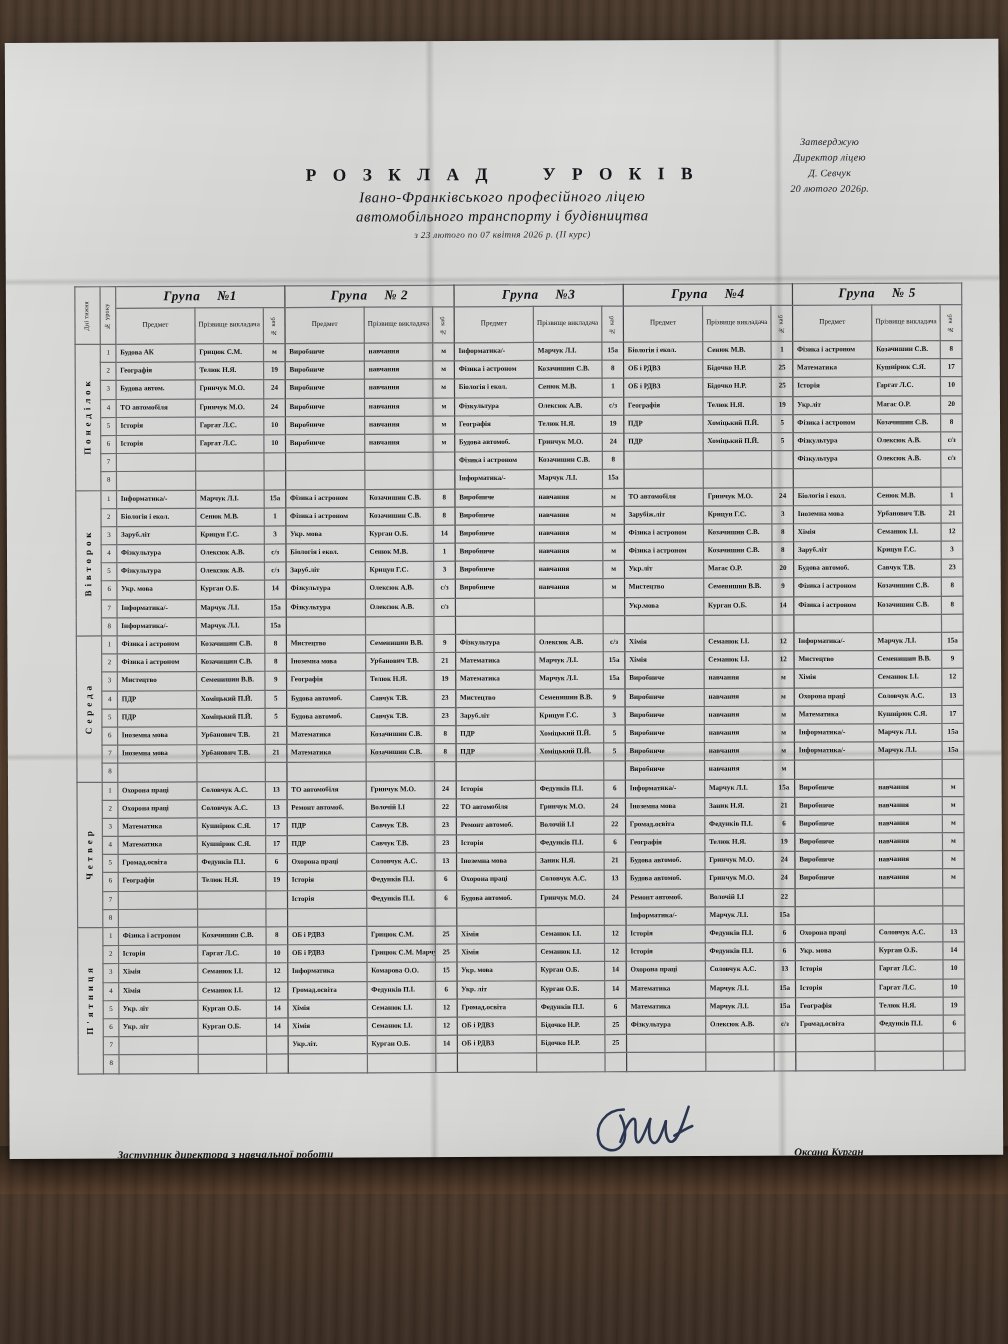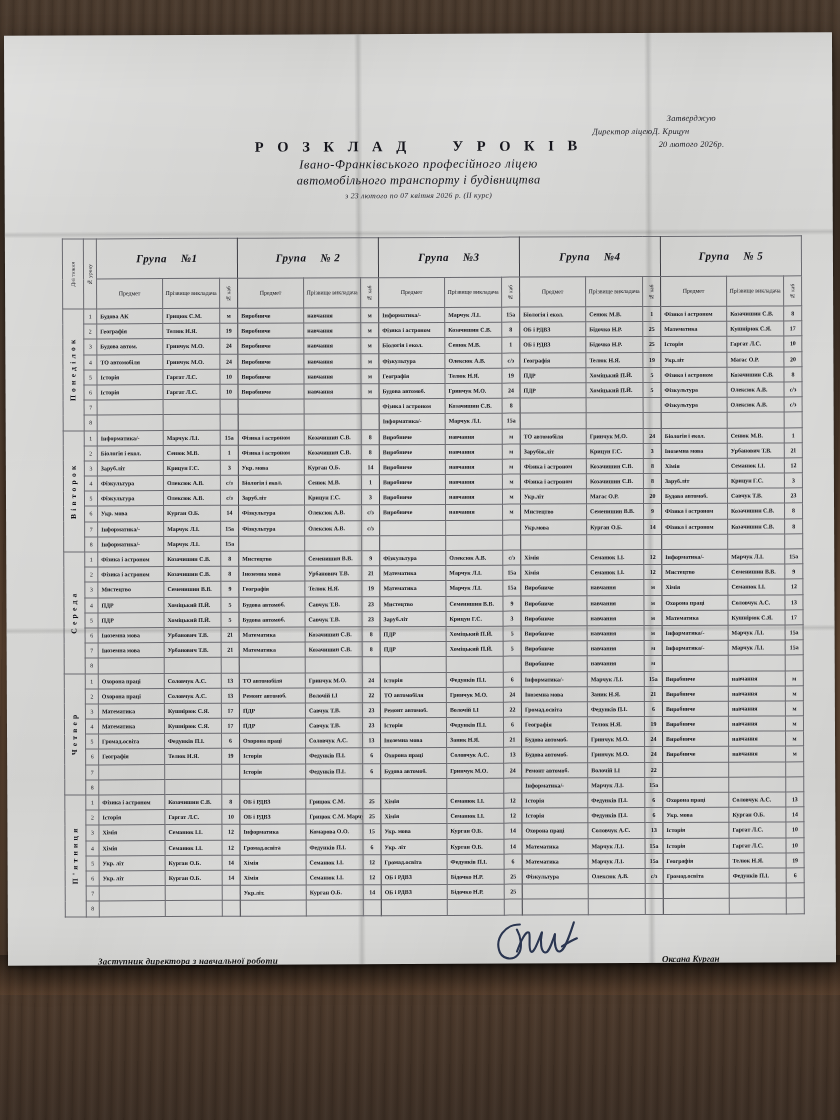"Директор ліцею" .approve .row2 { flex-direction: none -> column; justify-content: flex-start -> center }
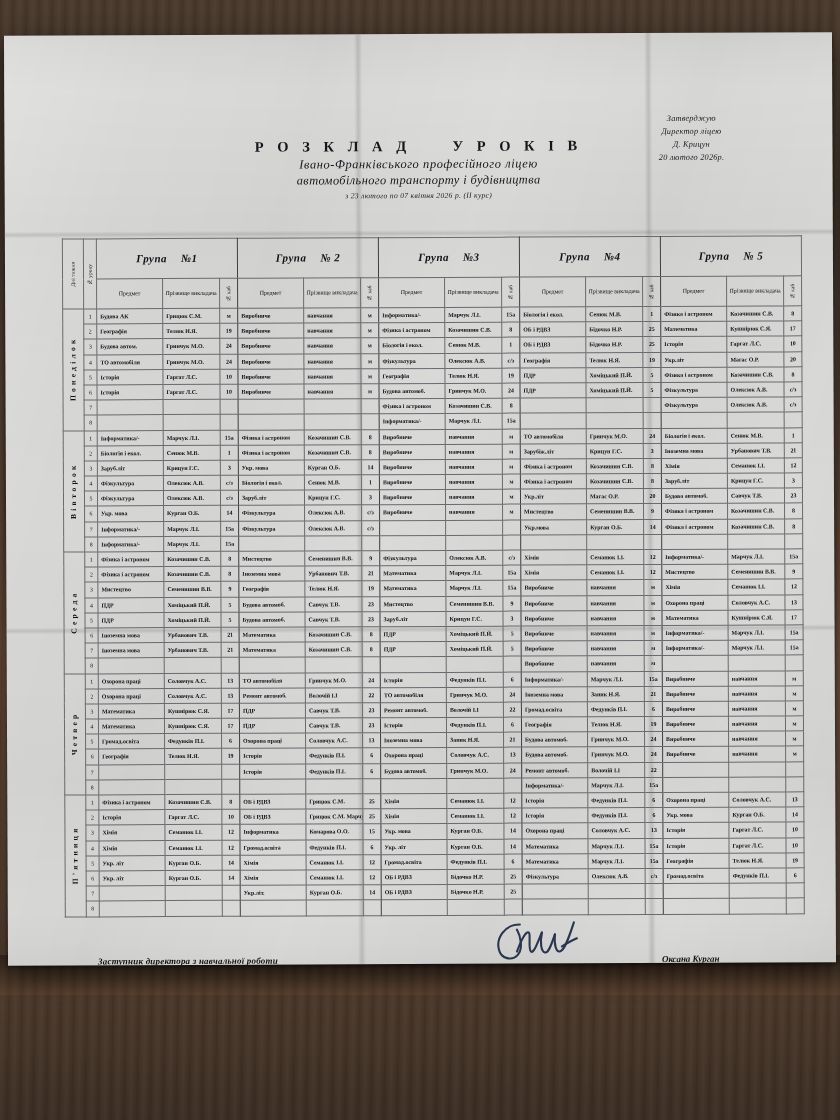"Д. Крицун" span { text: Крицун -> Севчук }
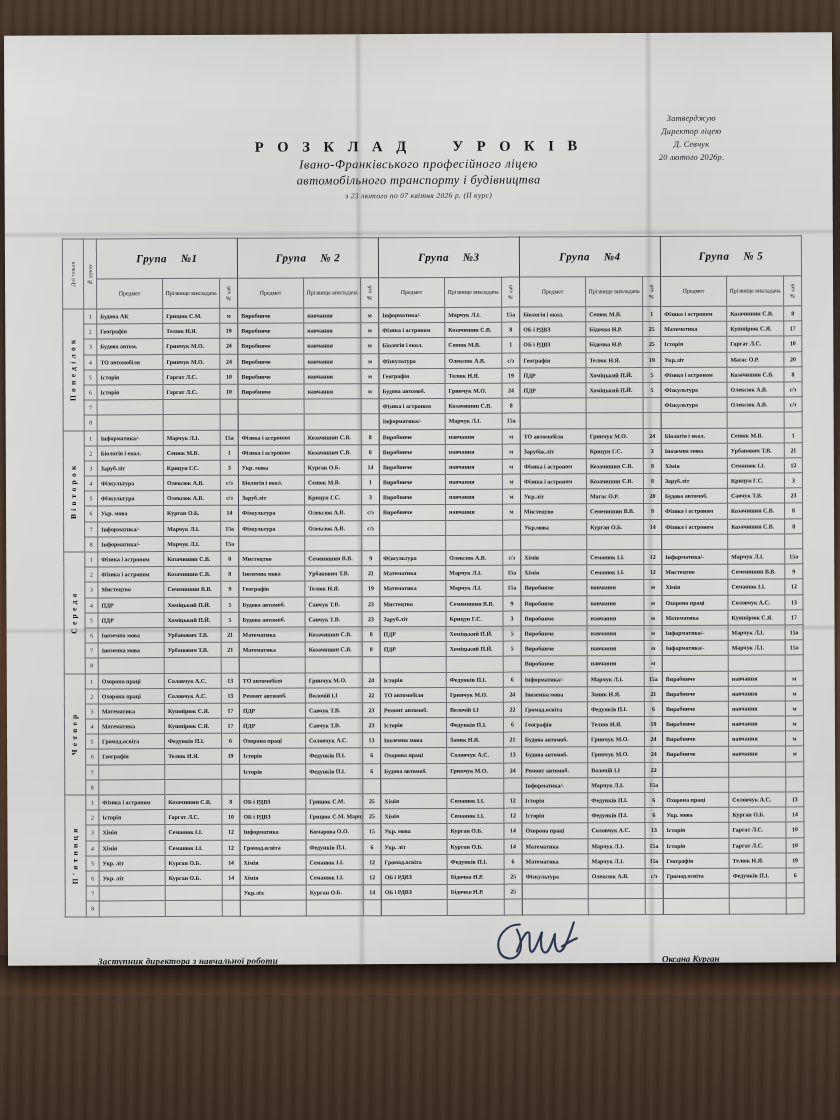"Група №1" .grouphdr { padding: 11px -> 0 }
